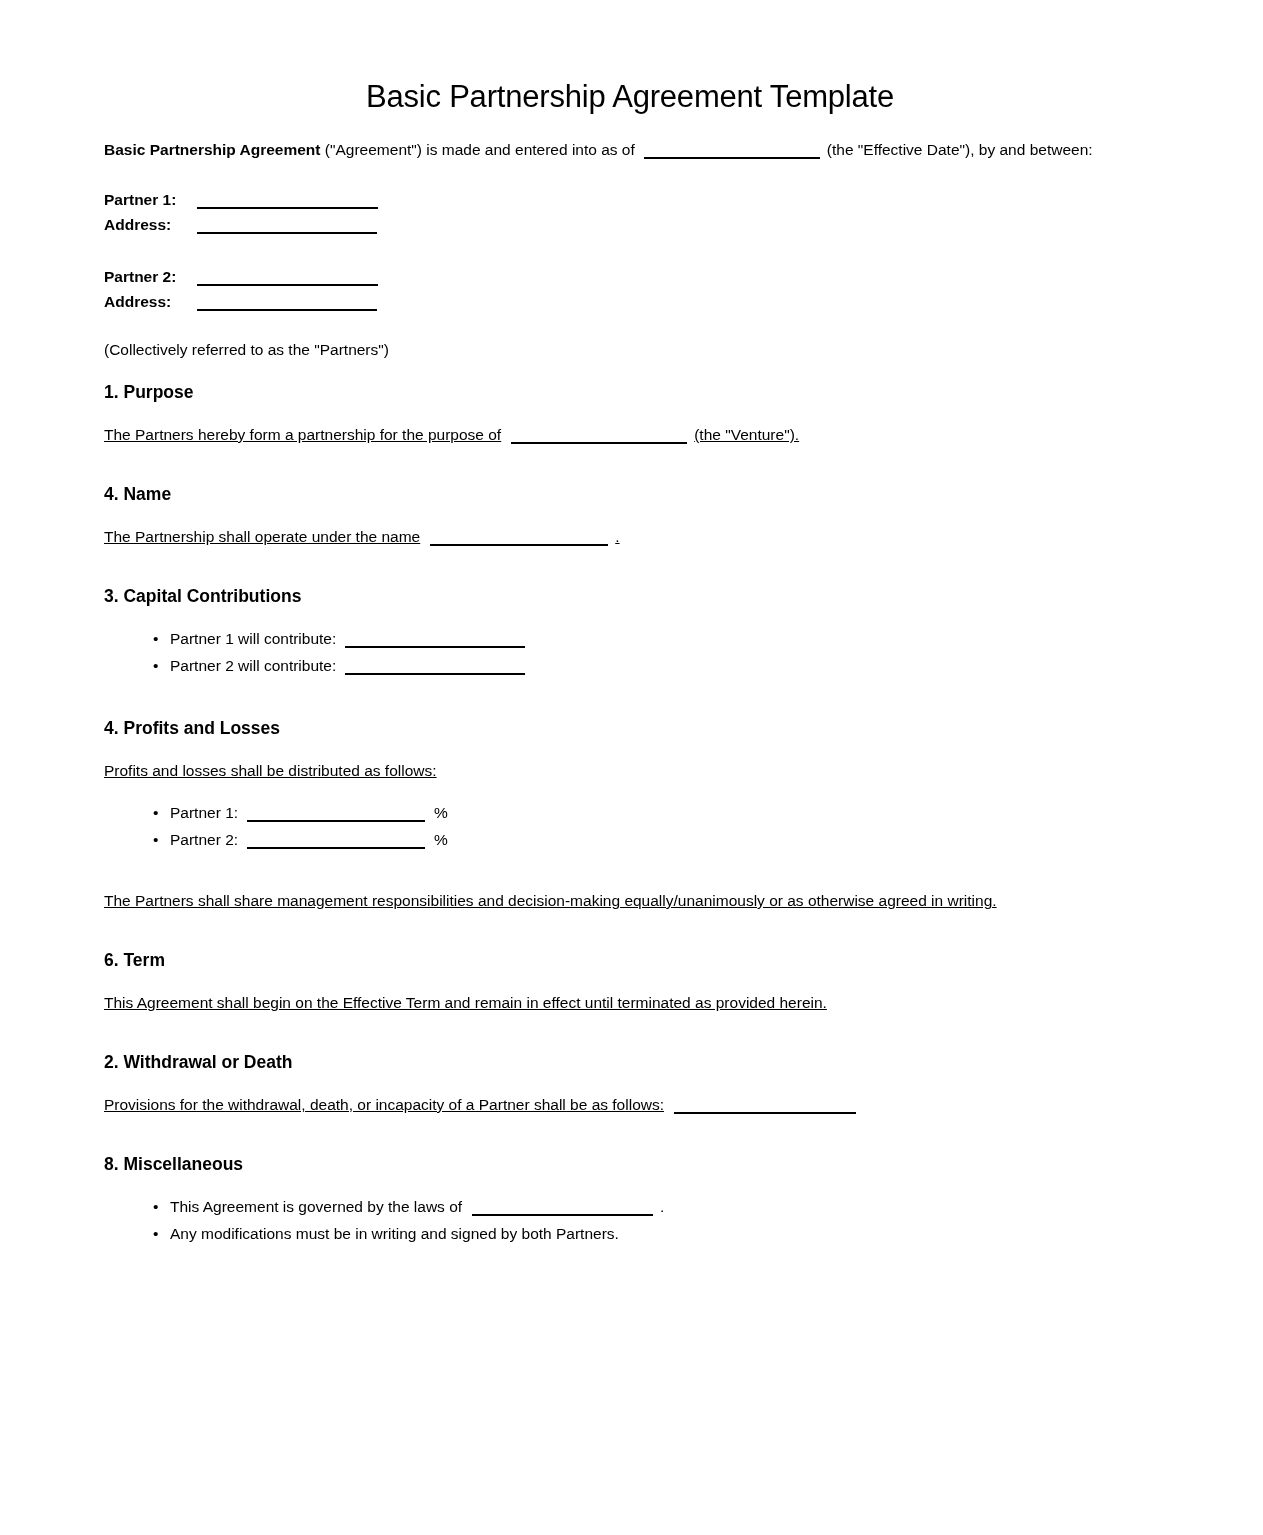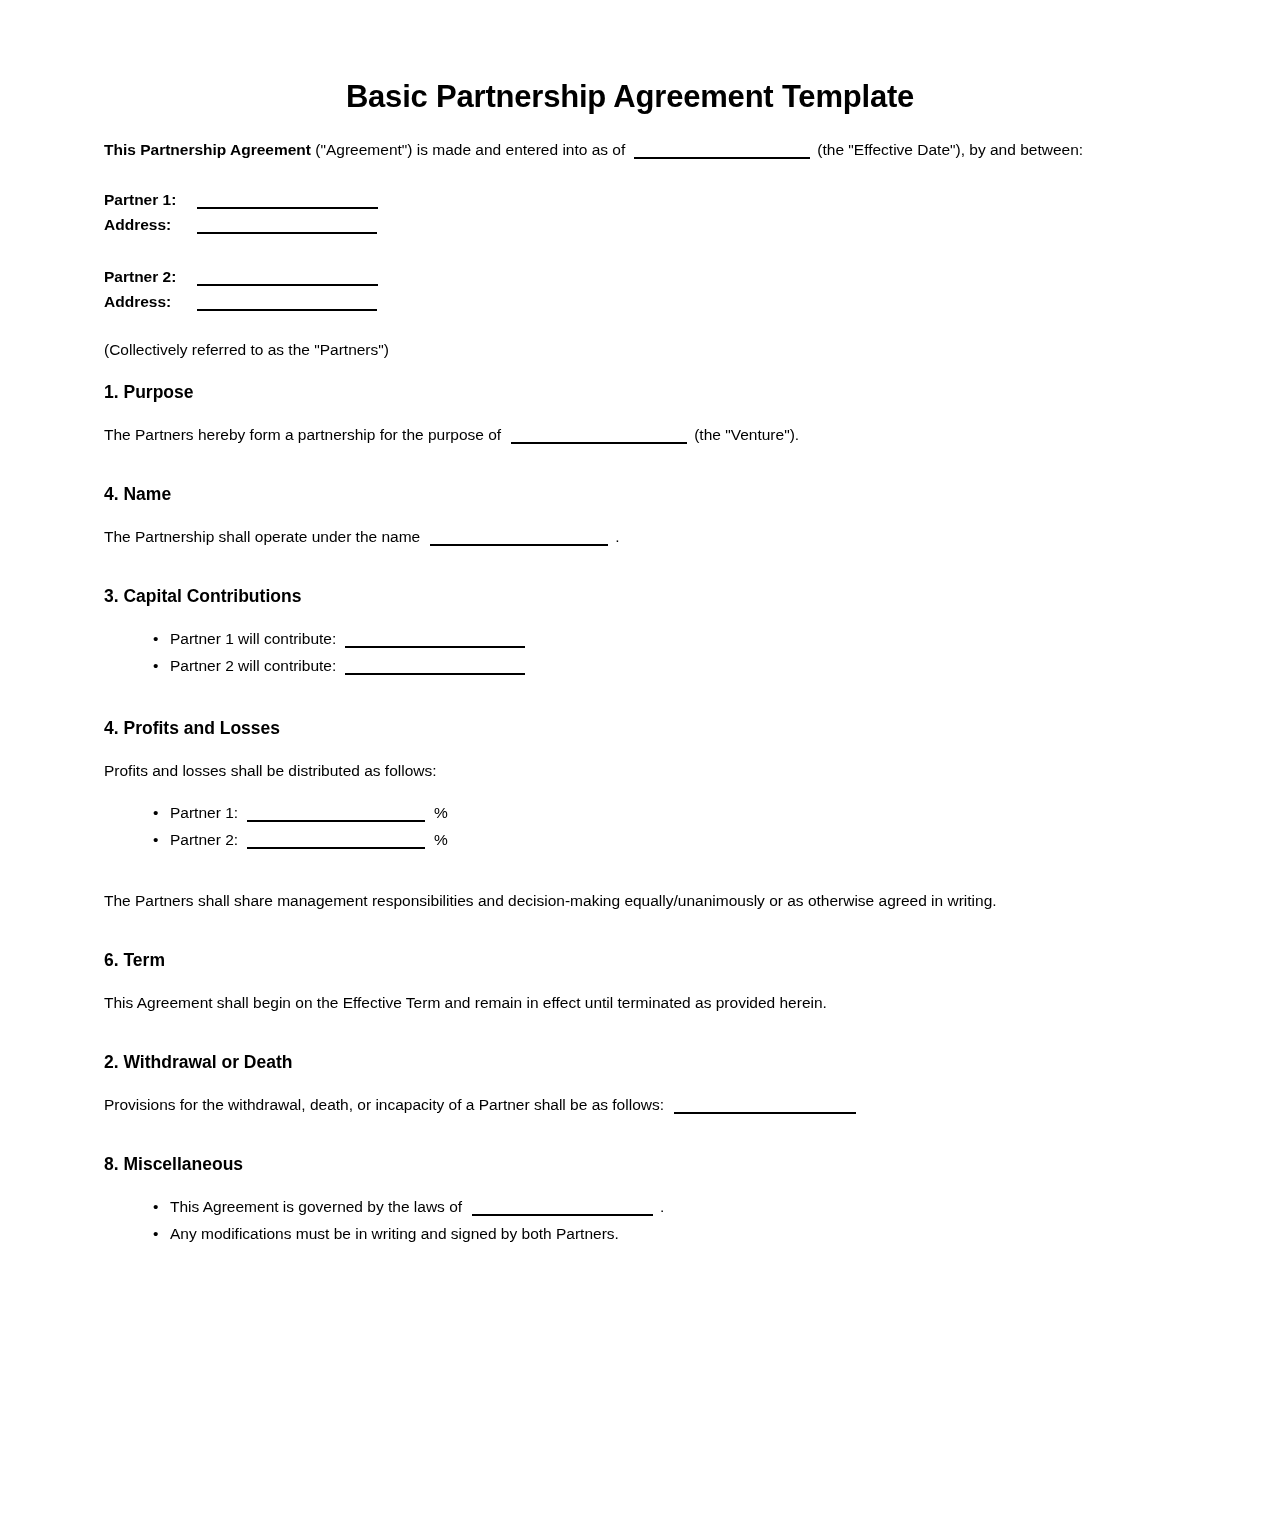"Basic Partnership Agreement Template" .doc-title { font-weight: bold -> normal }
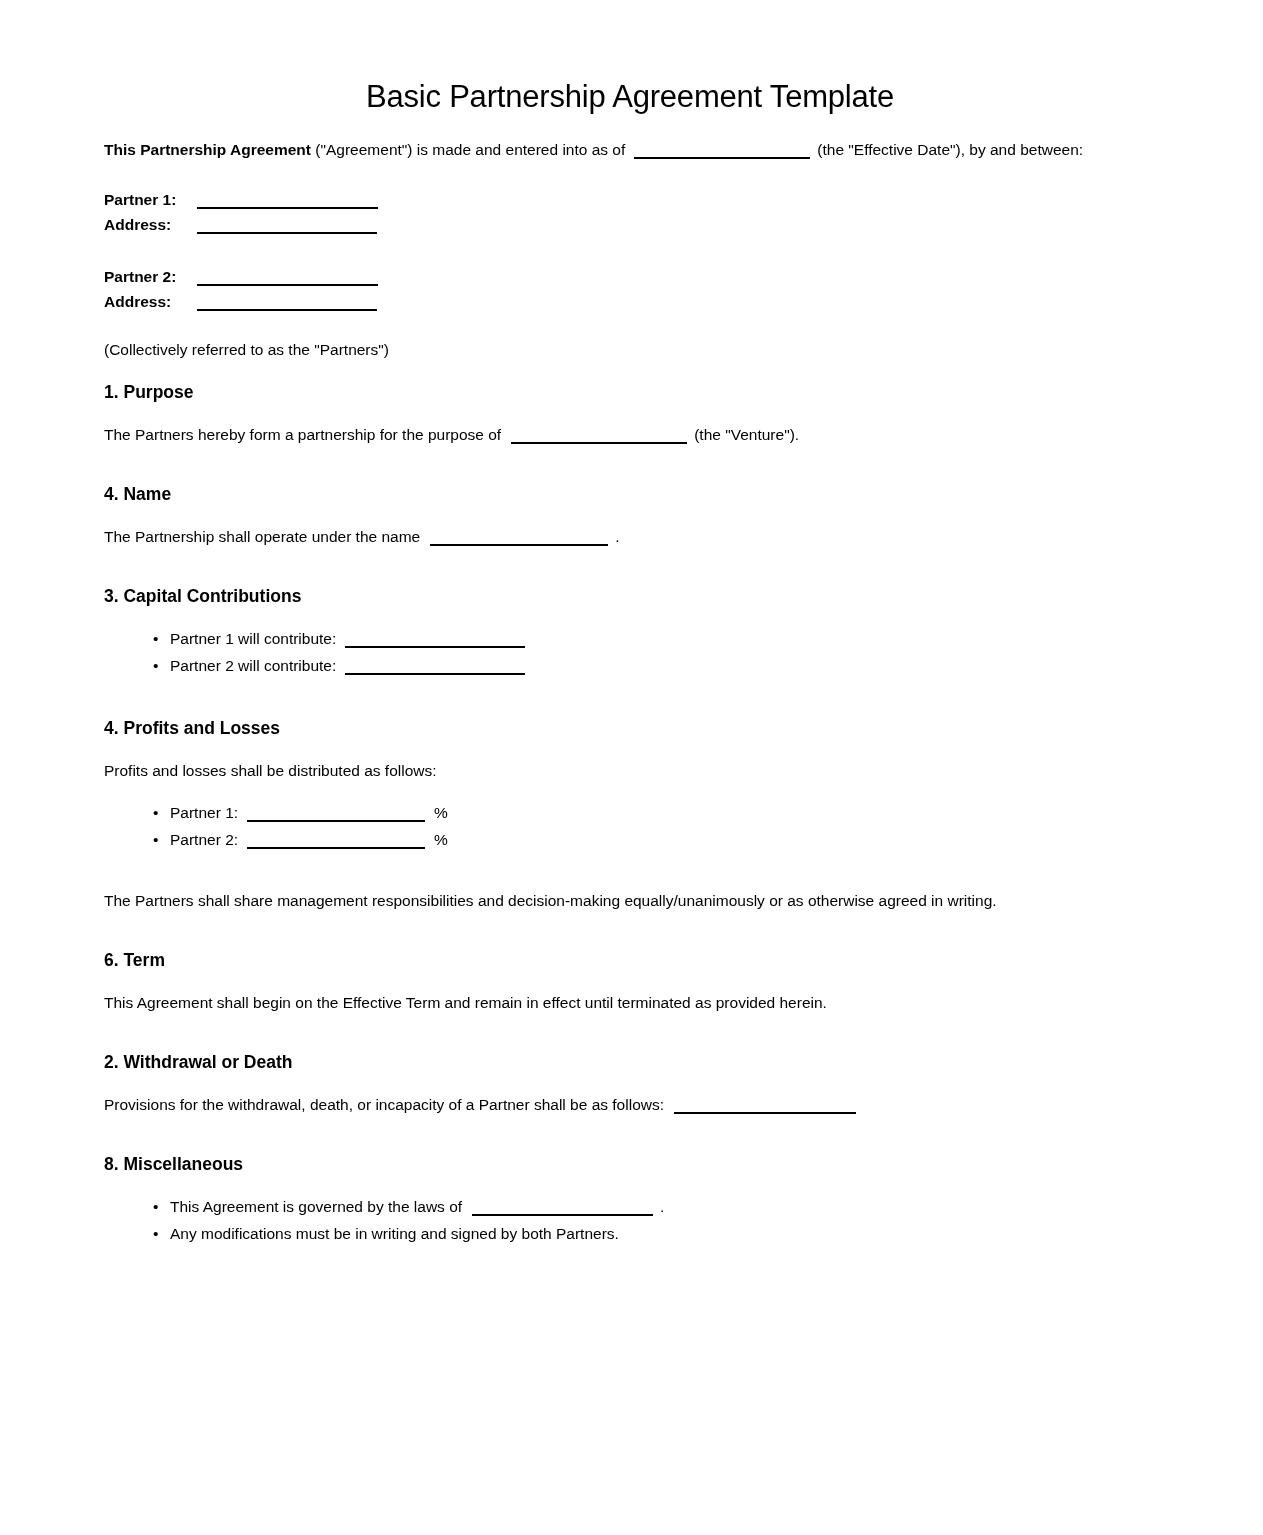"This Partnership Agreement" span.lead { text: This -> Basic }
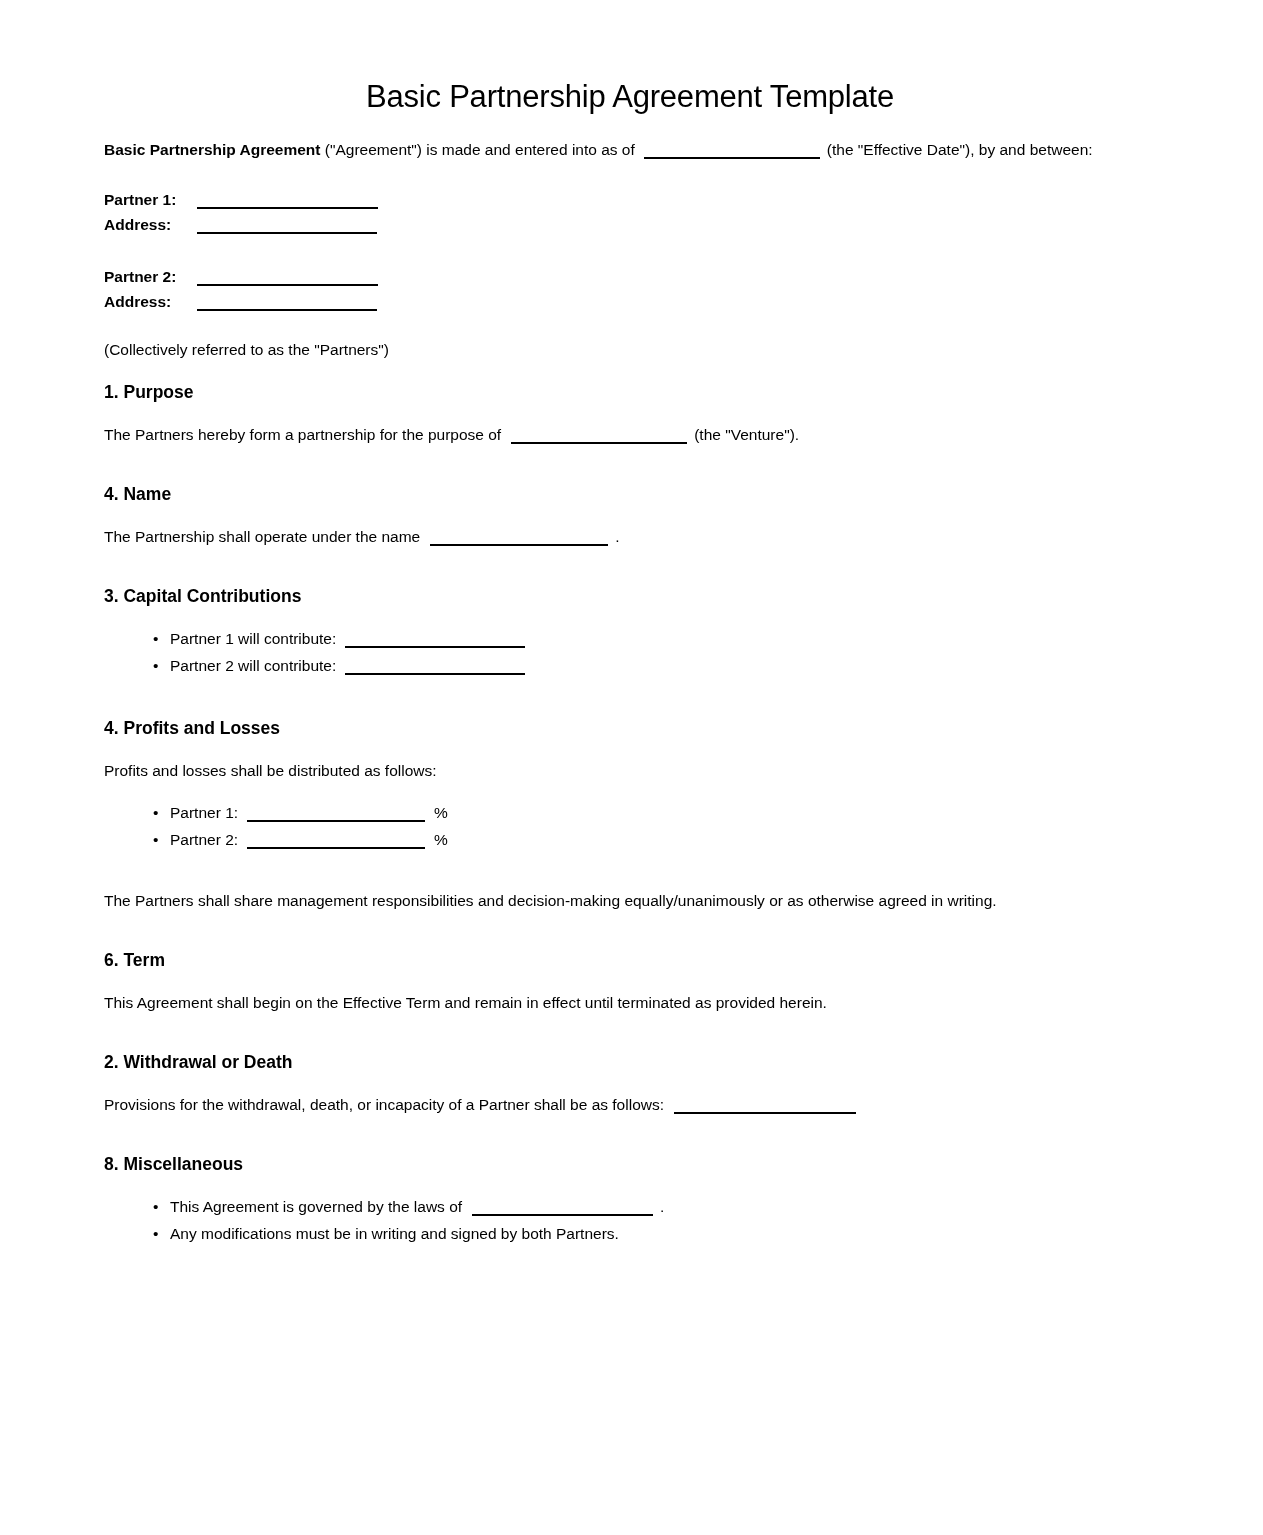"The Partners hereby form a" .para { text-decoration: none -> underline }
